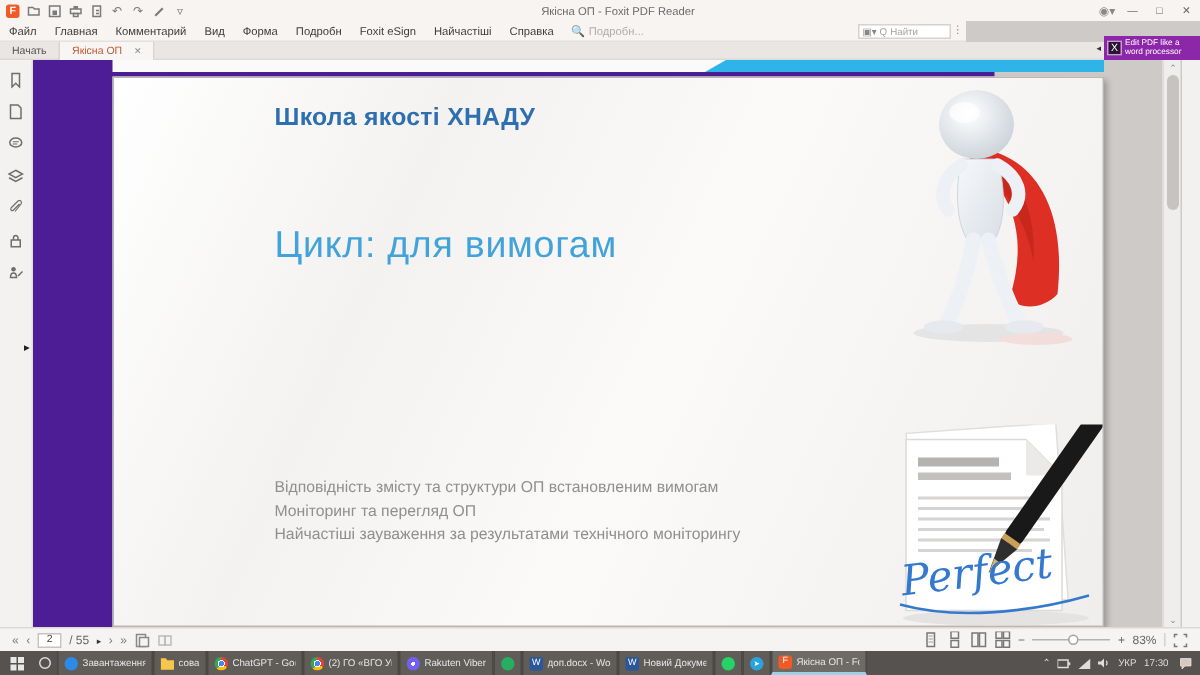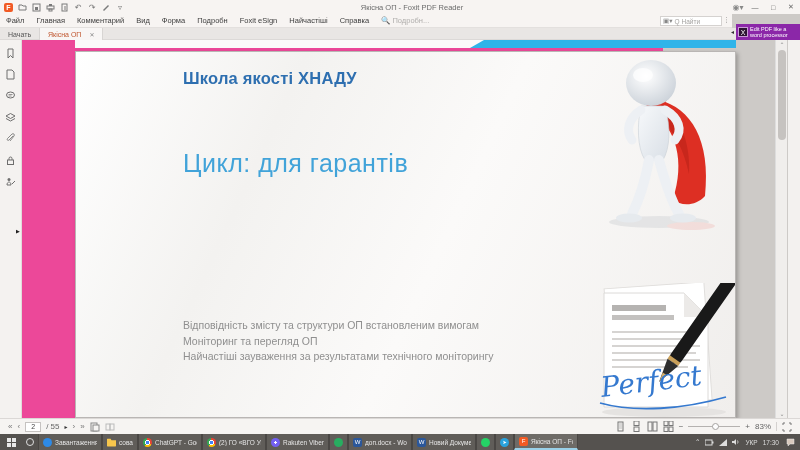"Файл" .menubar { width: 732px -> 644px }
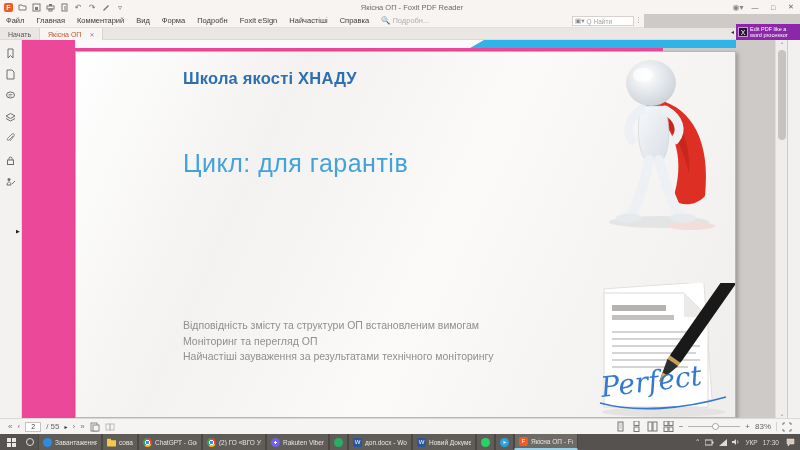"Школа якості ХНАДУ" .docarea { background: #ec4899 -> #4c1d95 }
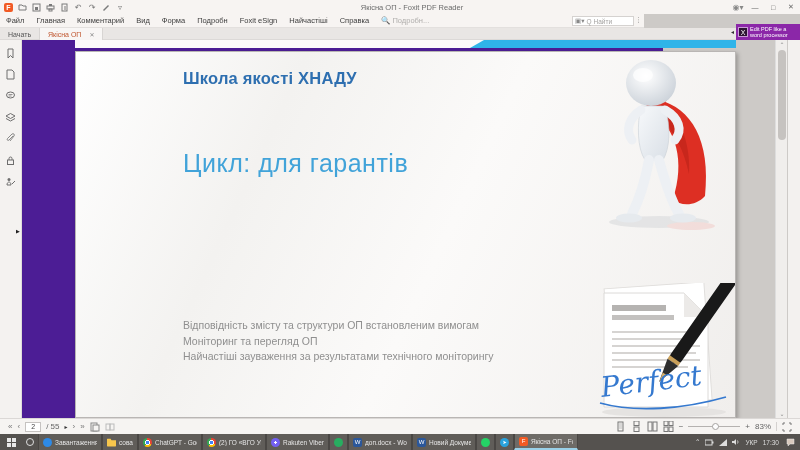"Цикл: для гарантів" div.sl-h1 { text: гарантів -> вимогам }
